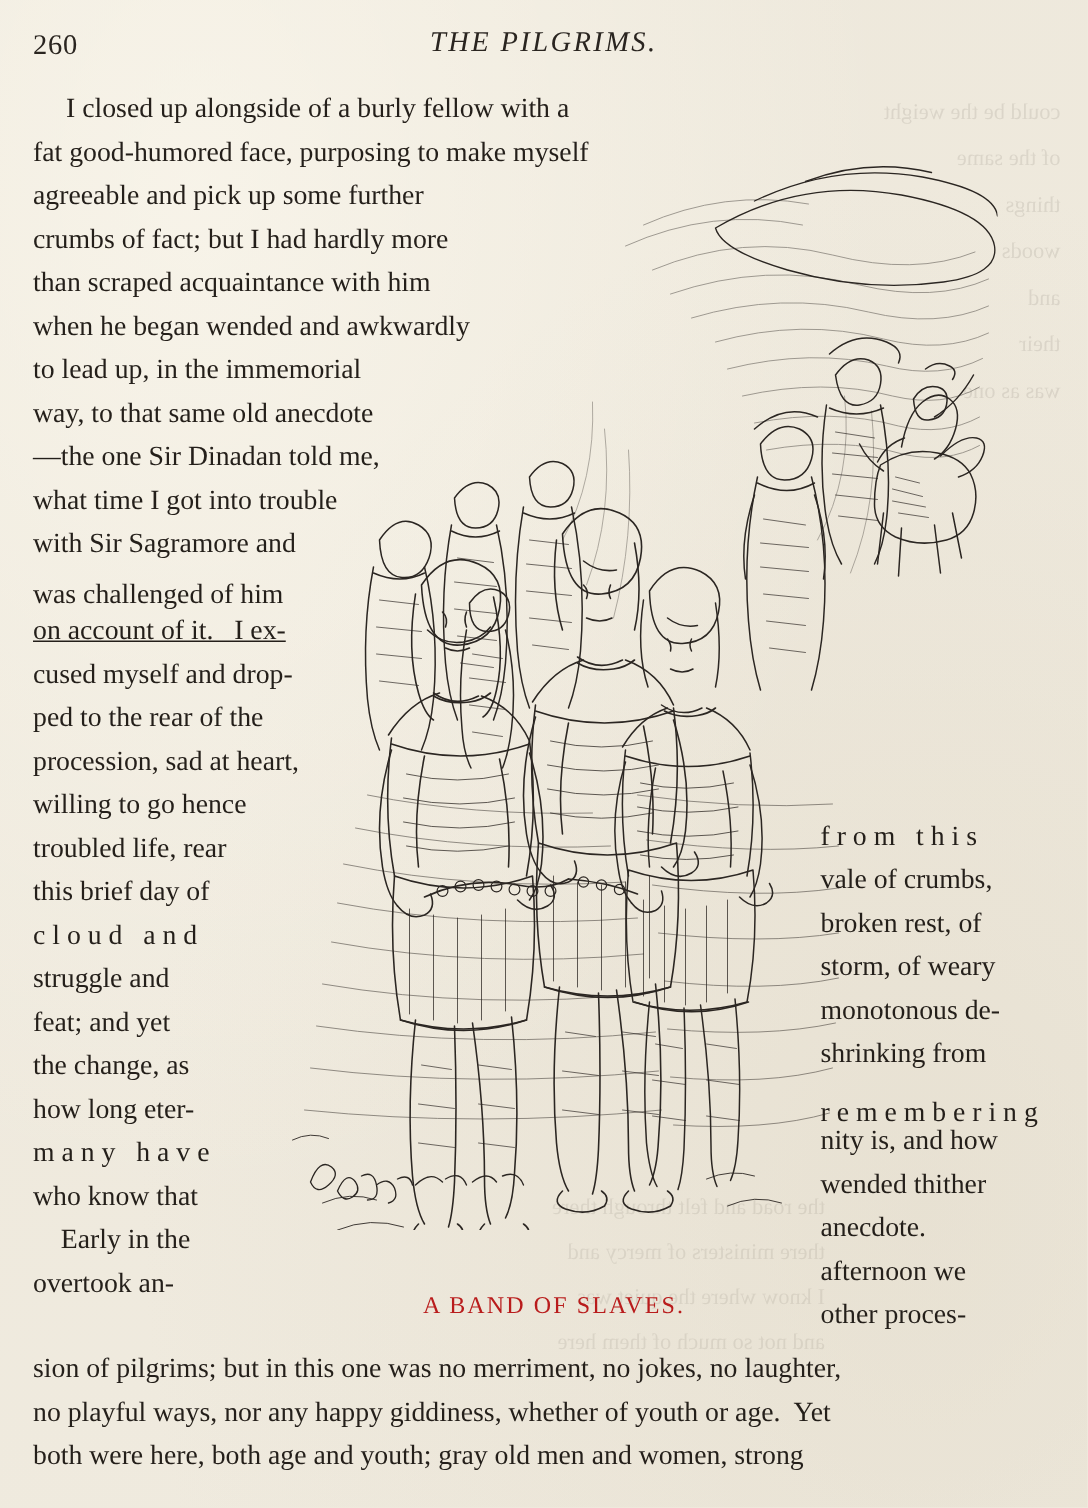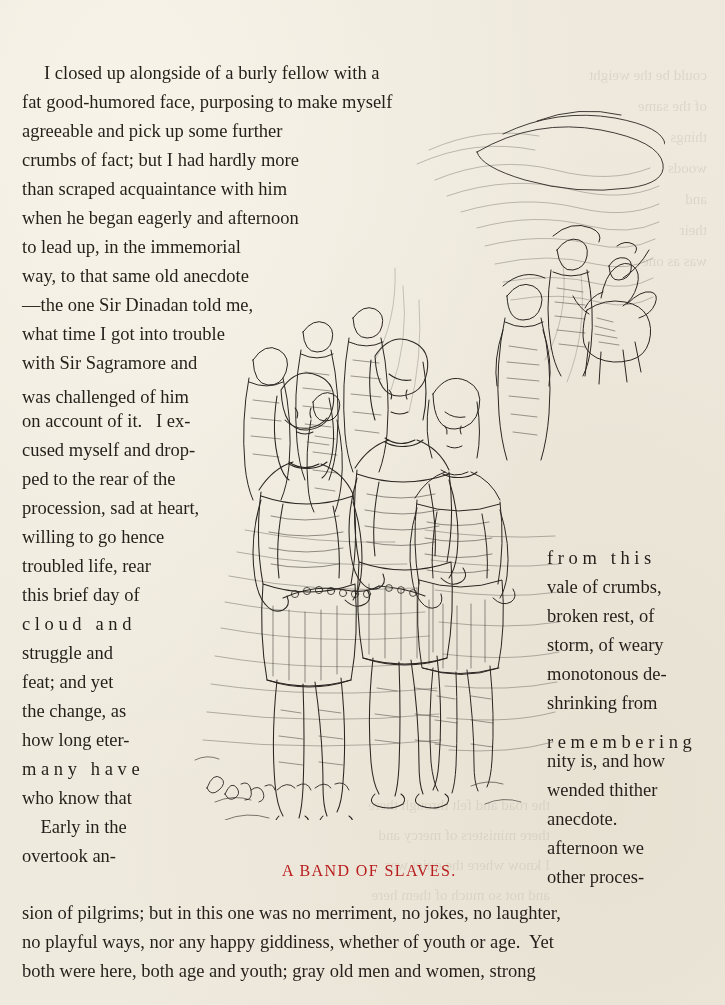"260" div.running-head { html: none -> <div> <div>260</div> <div>THE PILGRIMS.</div> </div> }
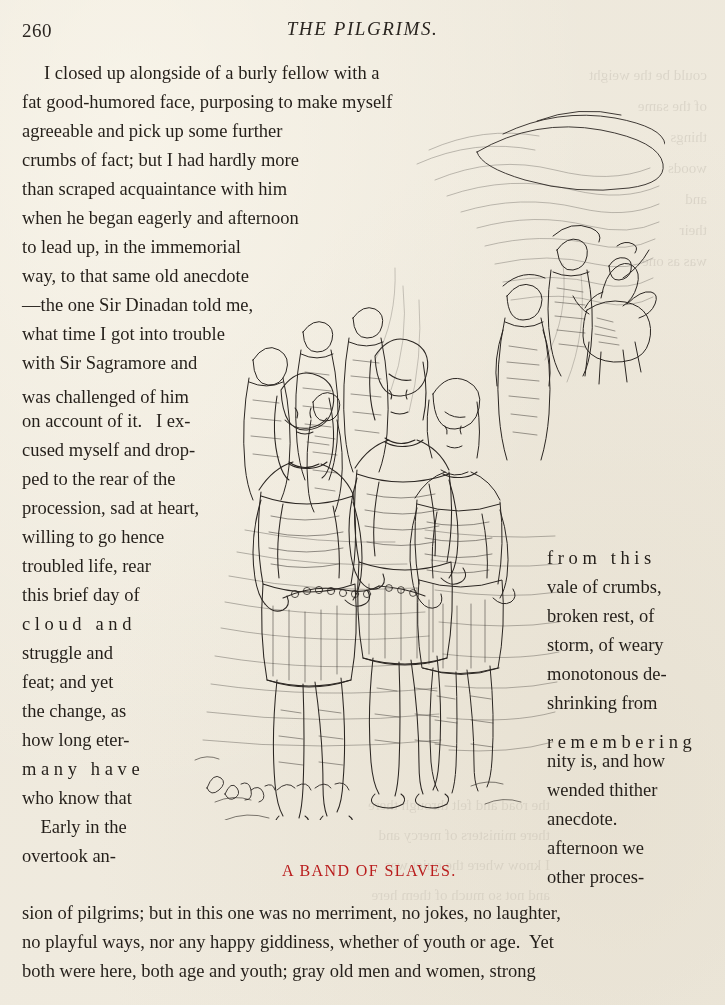"when he began eagerly and" div.line { text: eagerly and afternoon -> wended and awkwardly }
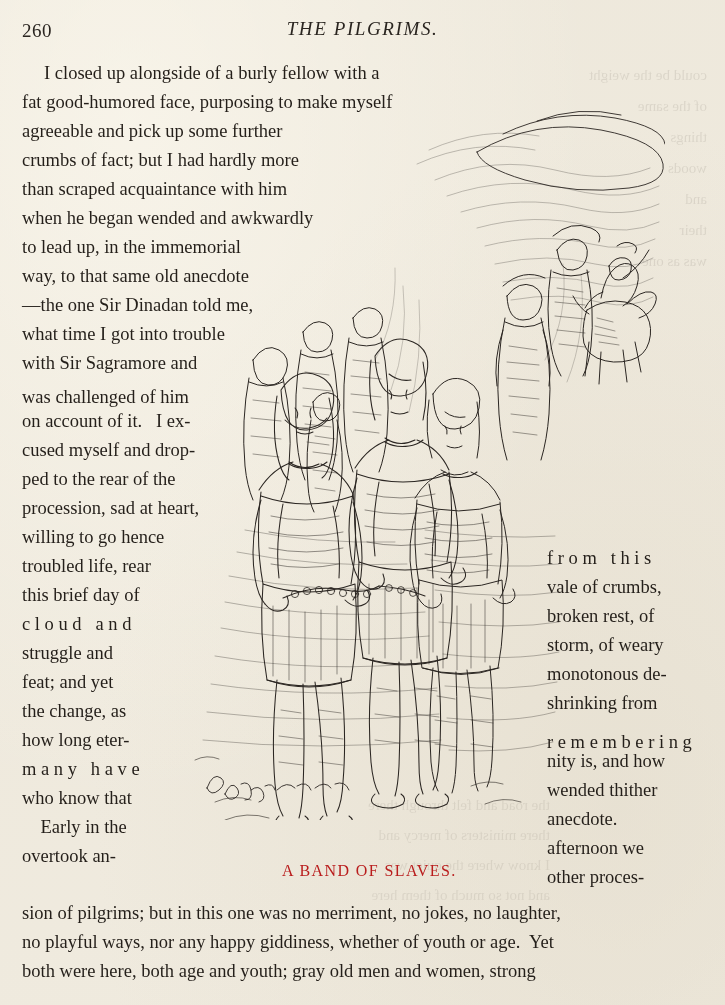"on account of it. I" div.line { text-decoration: none -> underline }
